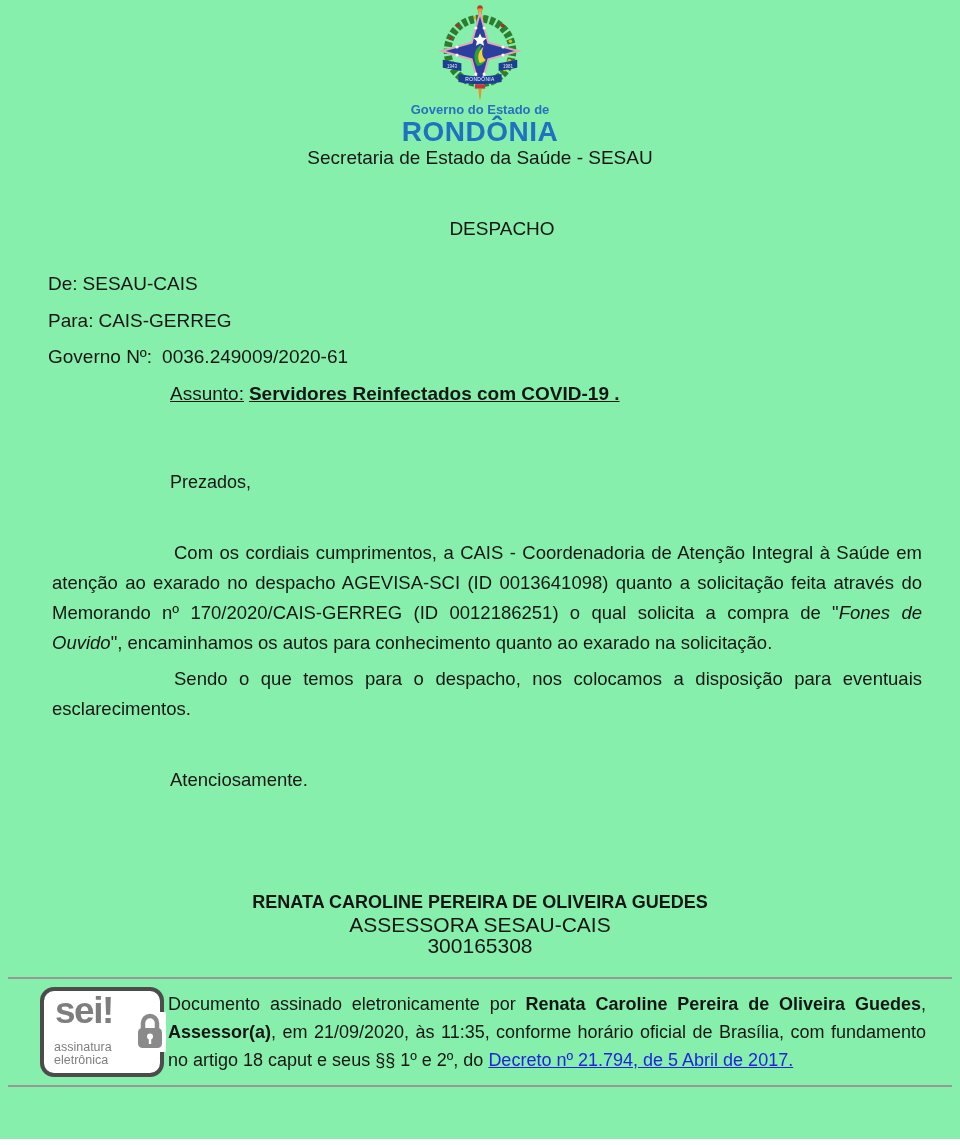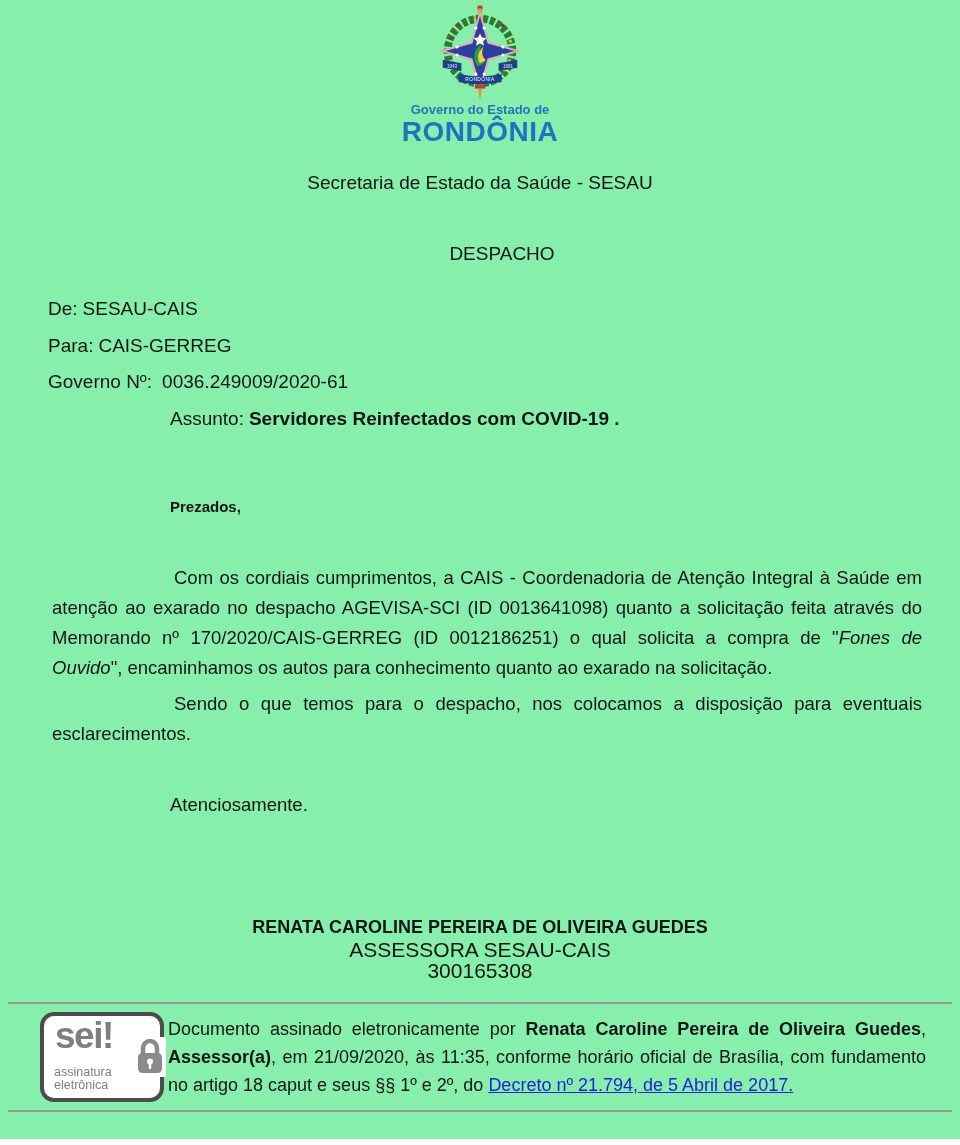"Secretaria de Estado da Saúde" .org-line { margin-top: 25px -> none }
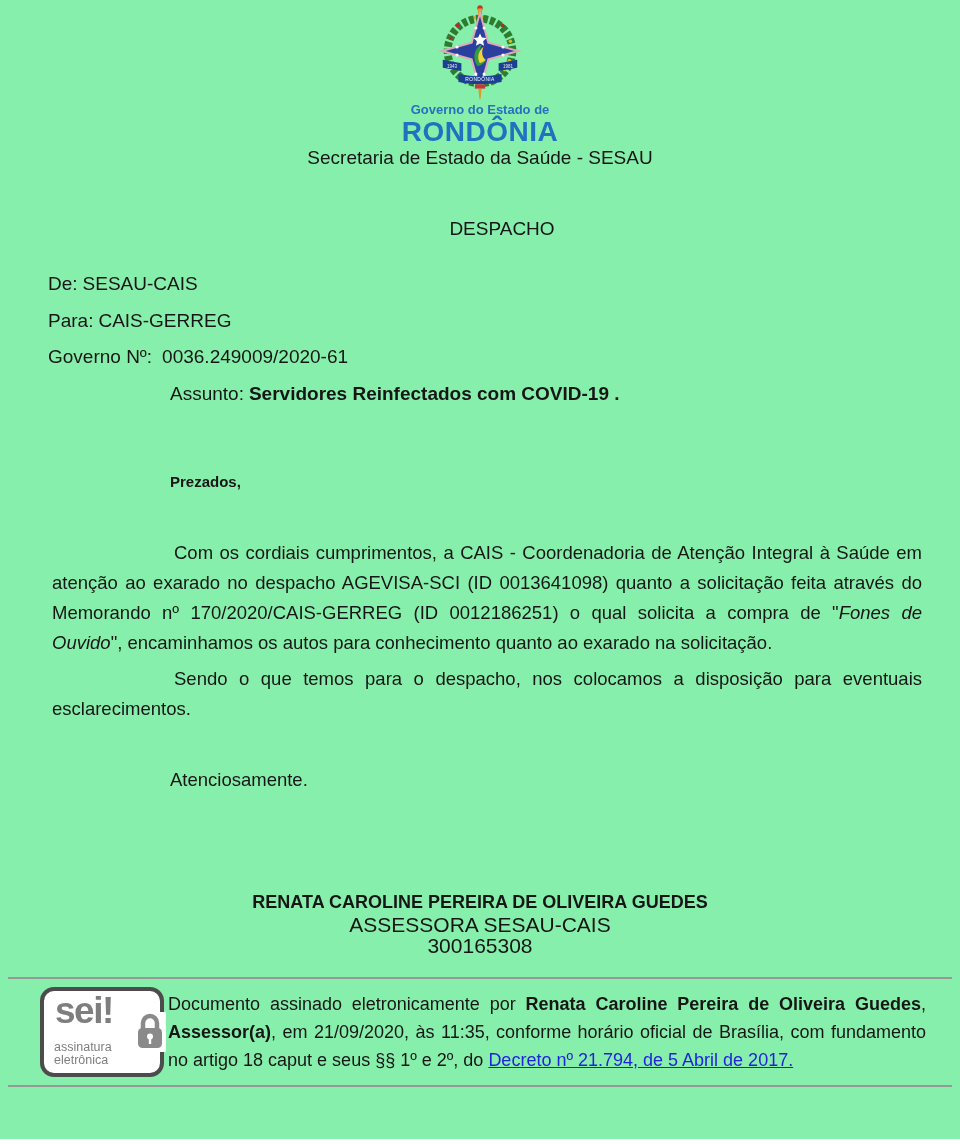"Assunto: Servidores Reinfectados com" .meta-row.assunto { text-decoration: none -> underline }
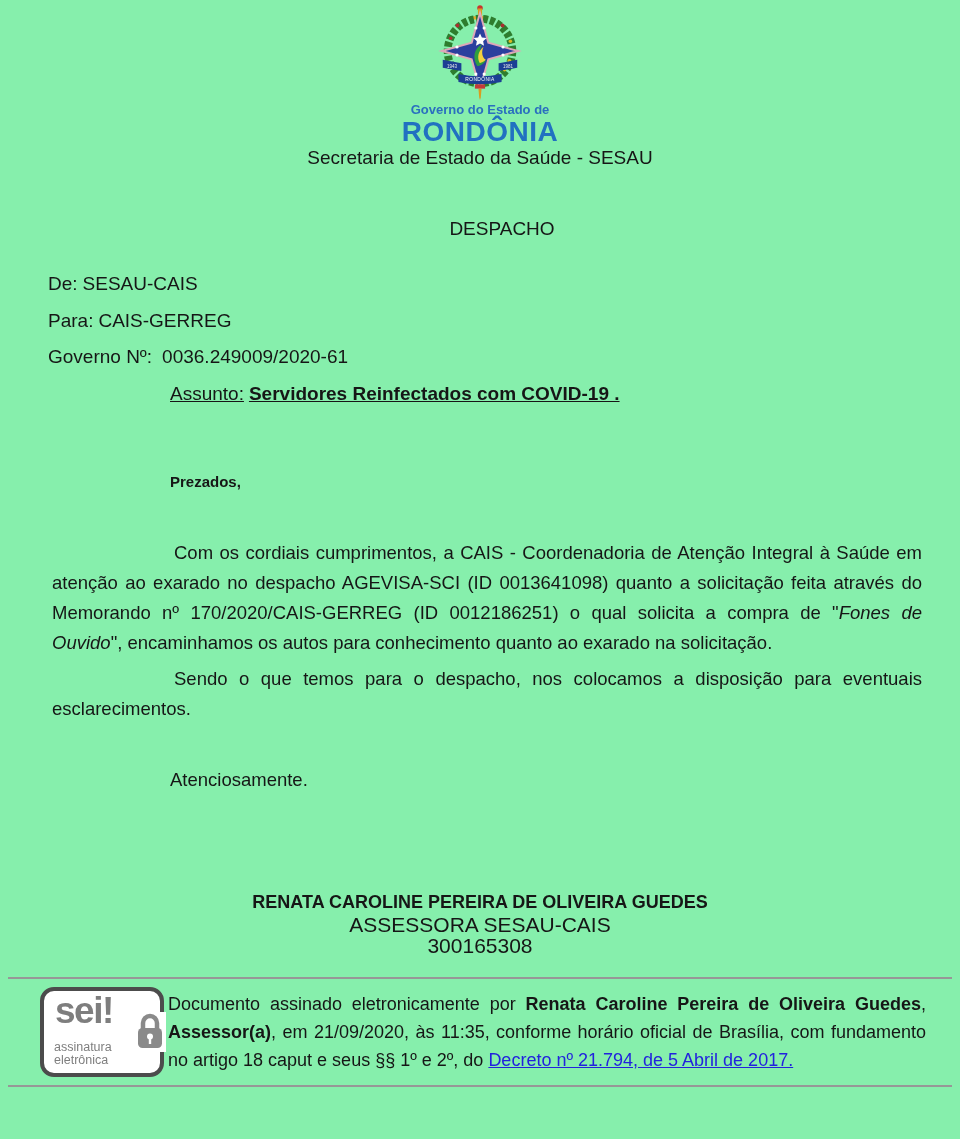"Prezados," .salutation { font-size: 15px -> 18px; font-weight: bold -> none }
